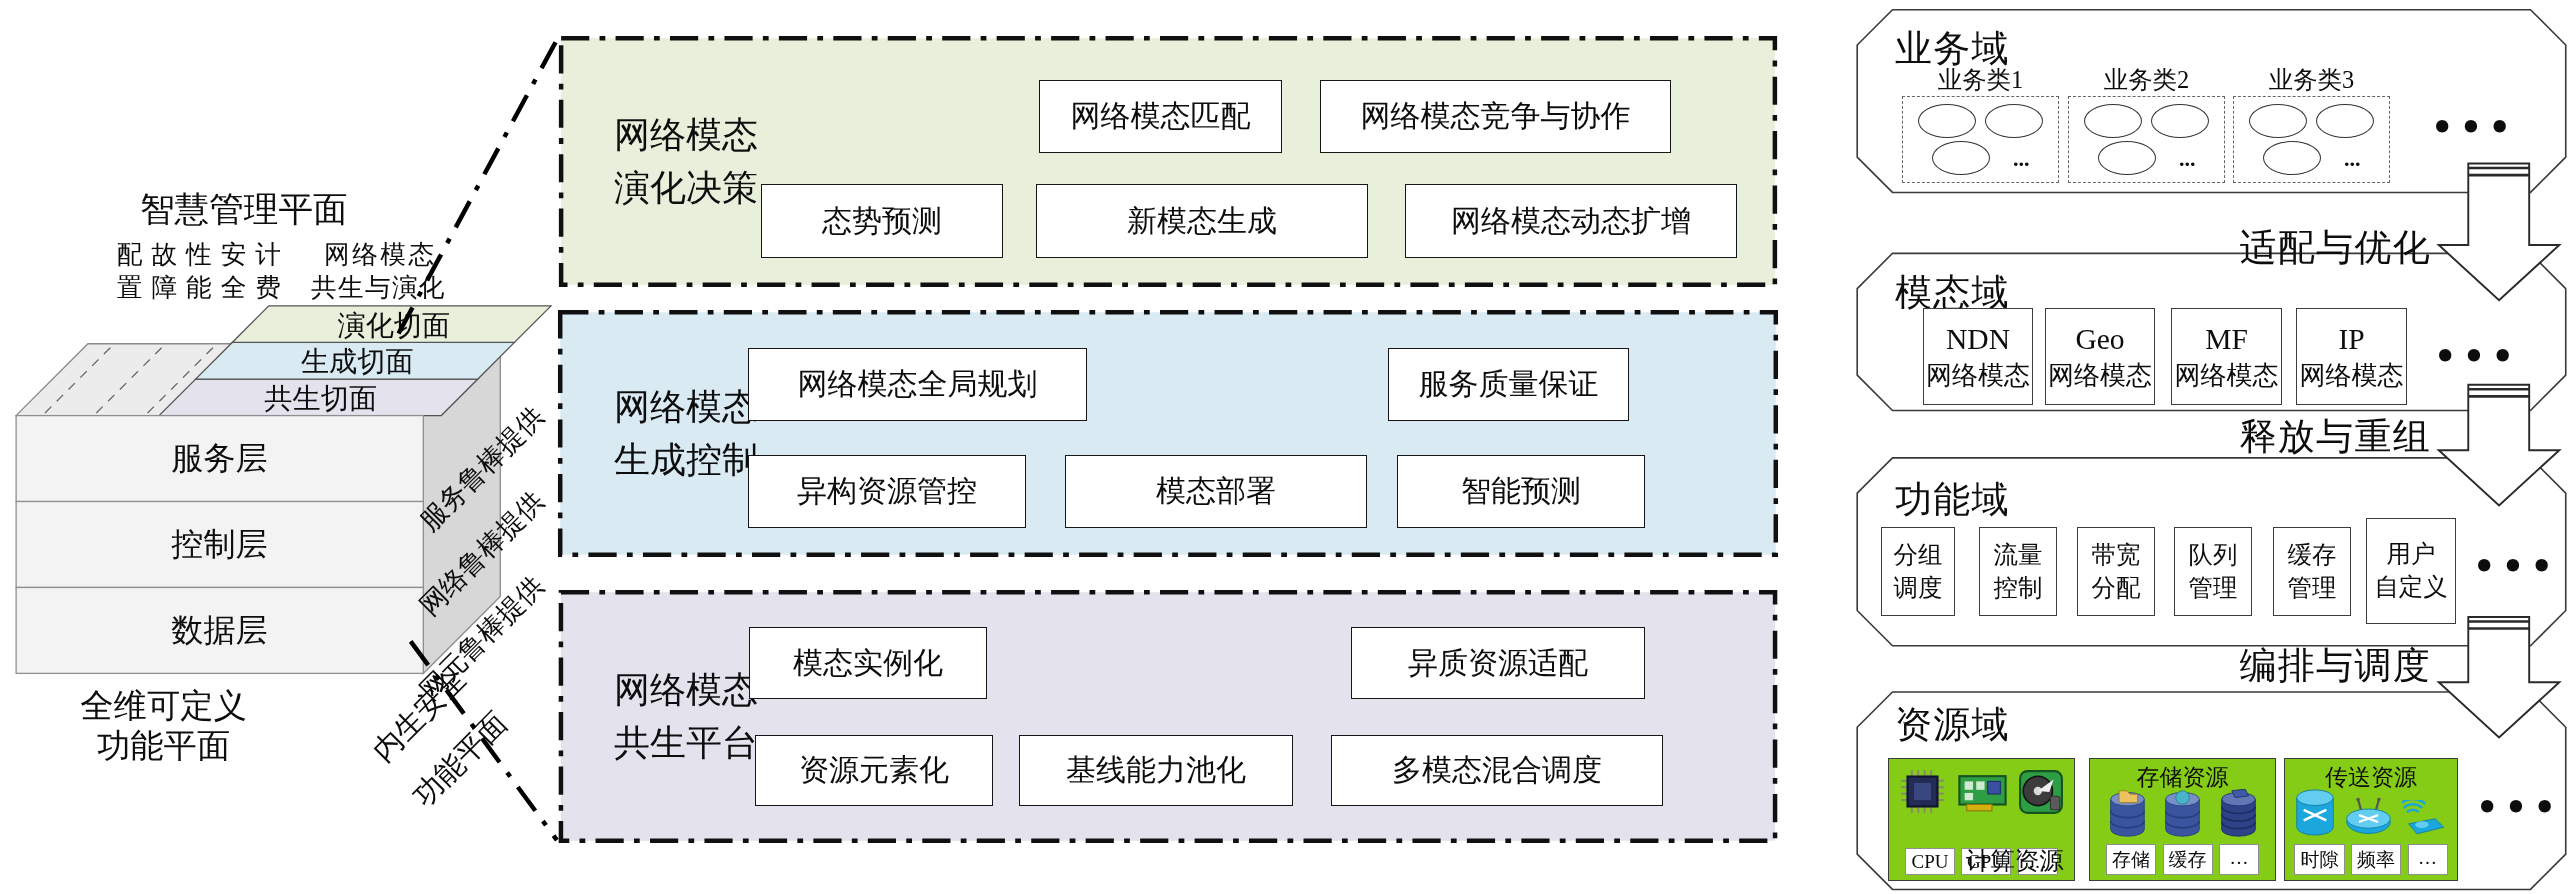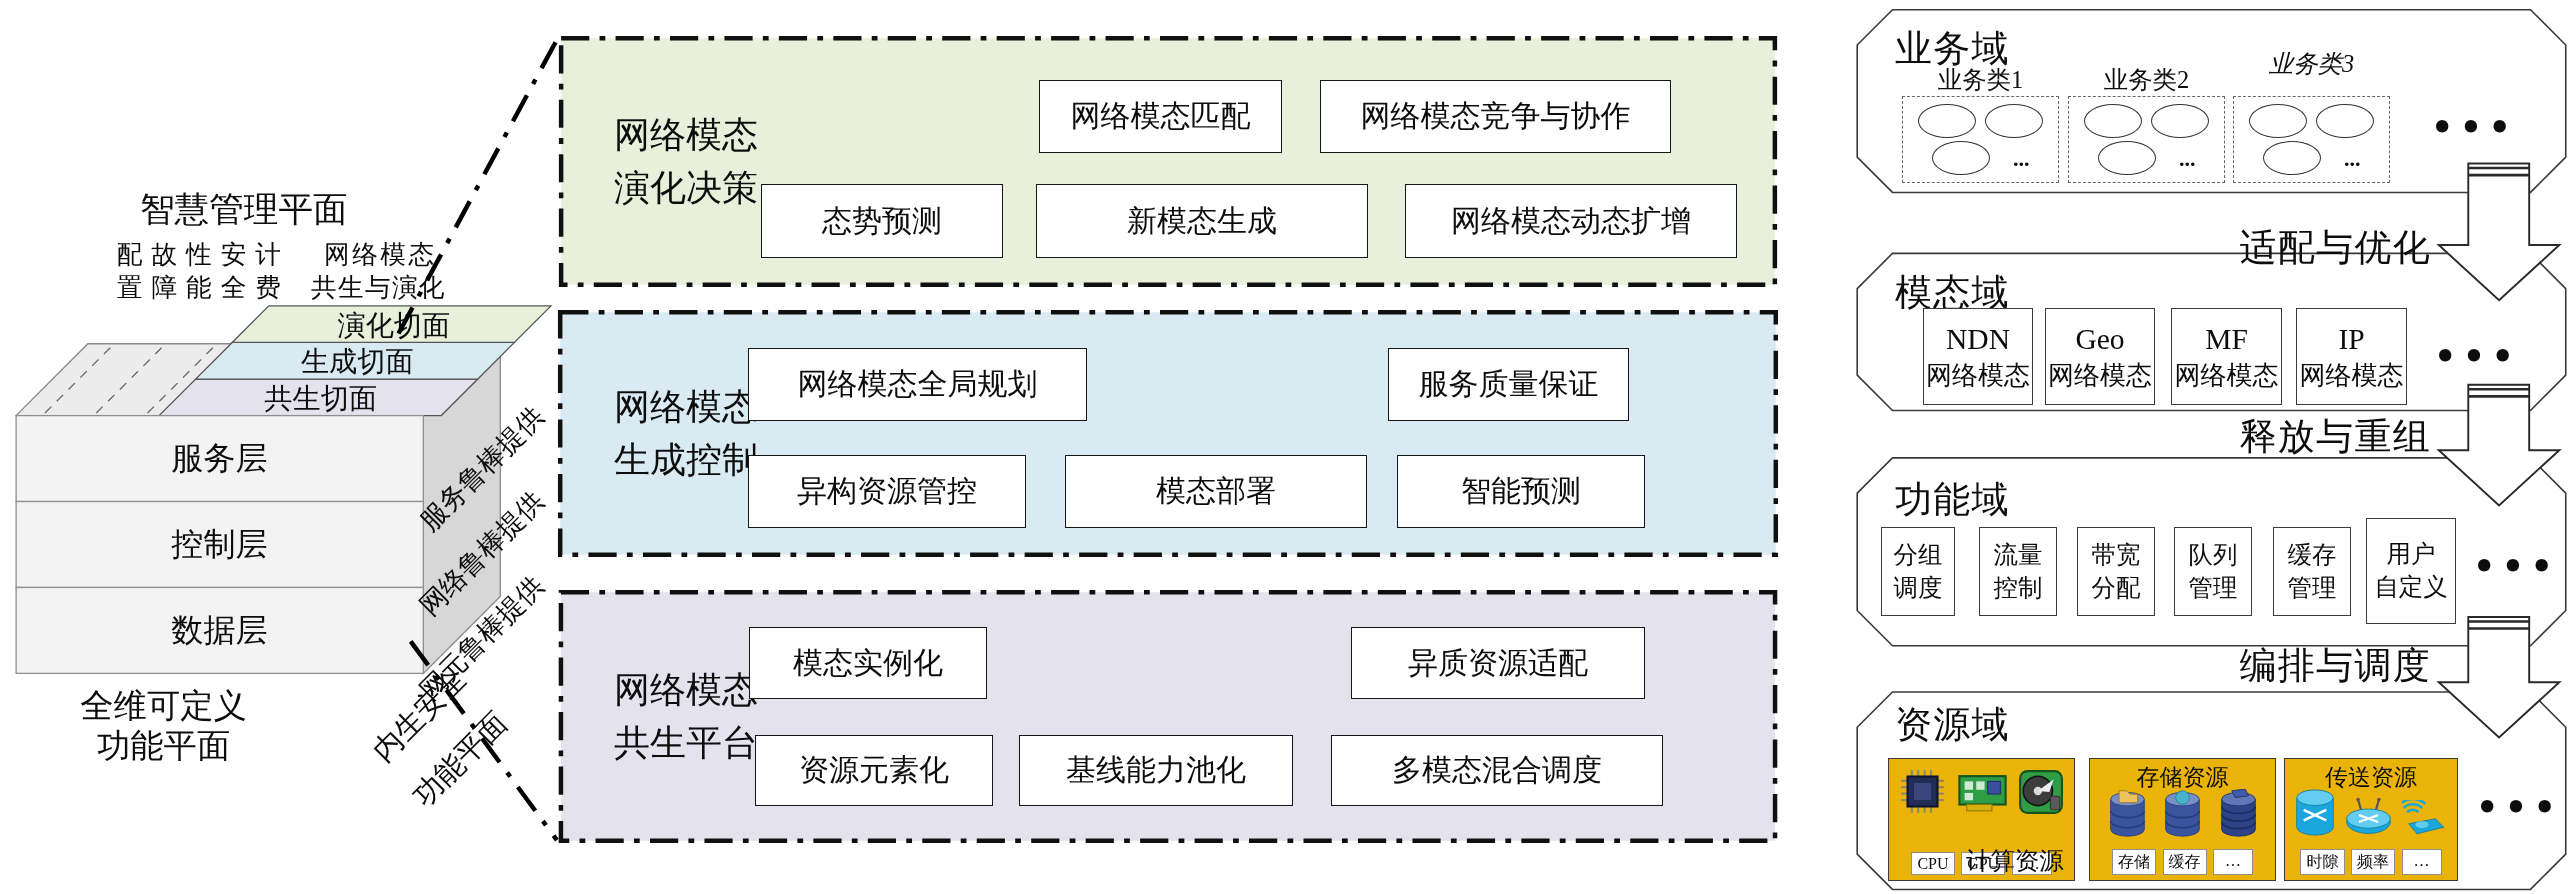"业务类3" div.bclass-title { font-style: italic -> none; top: 48px -> 64px }
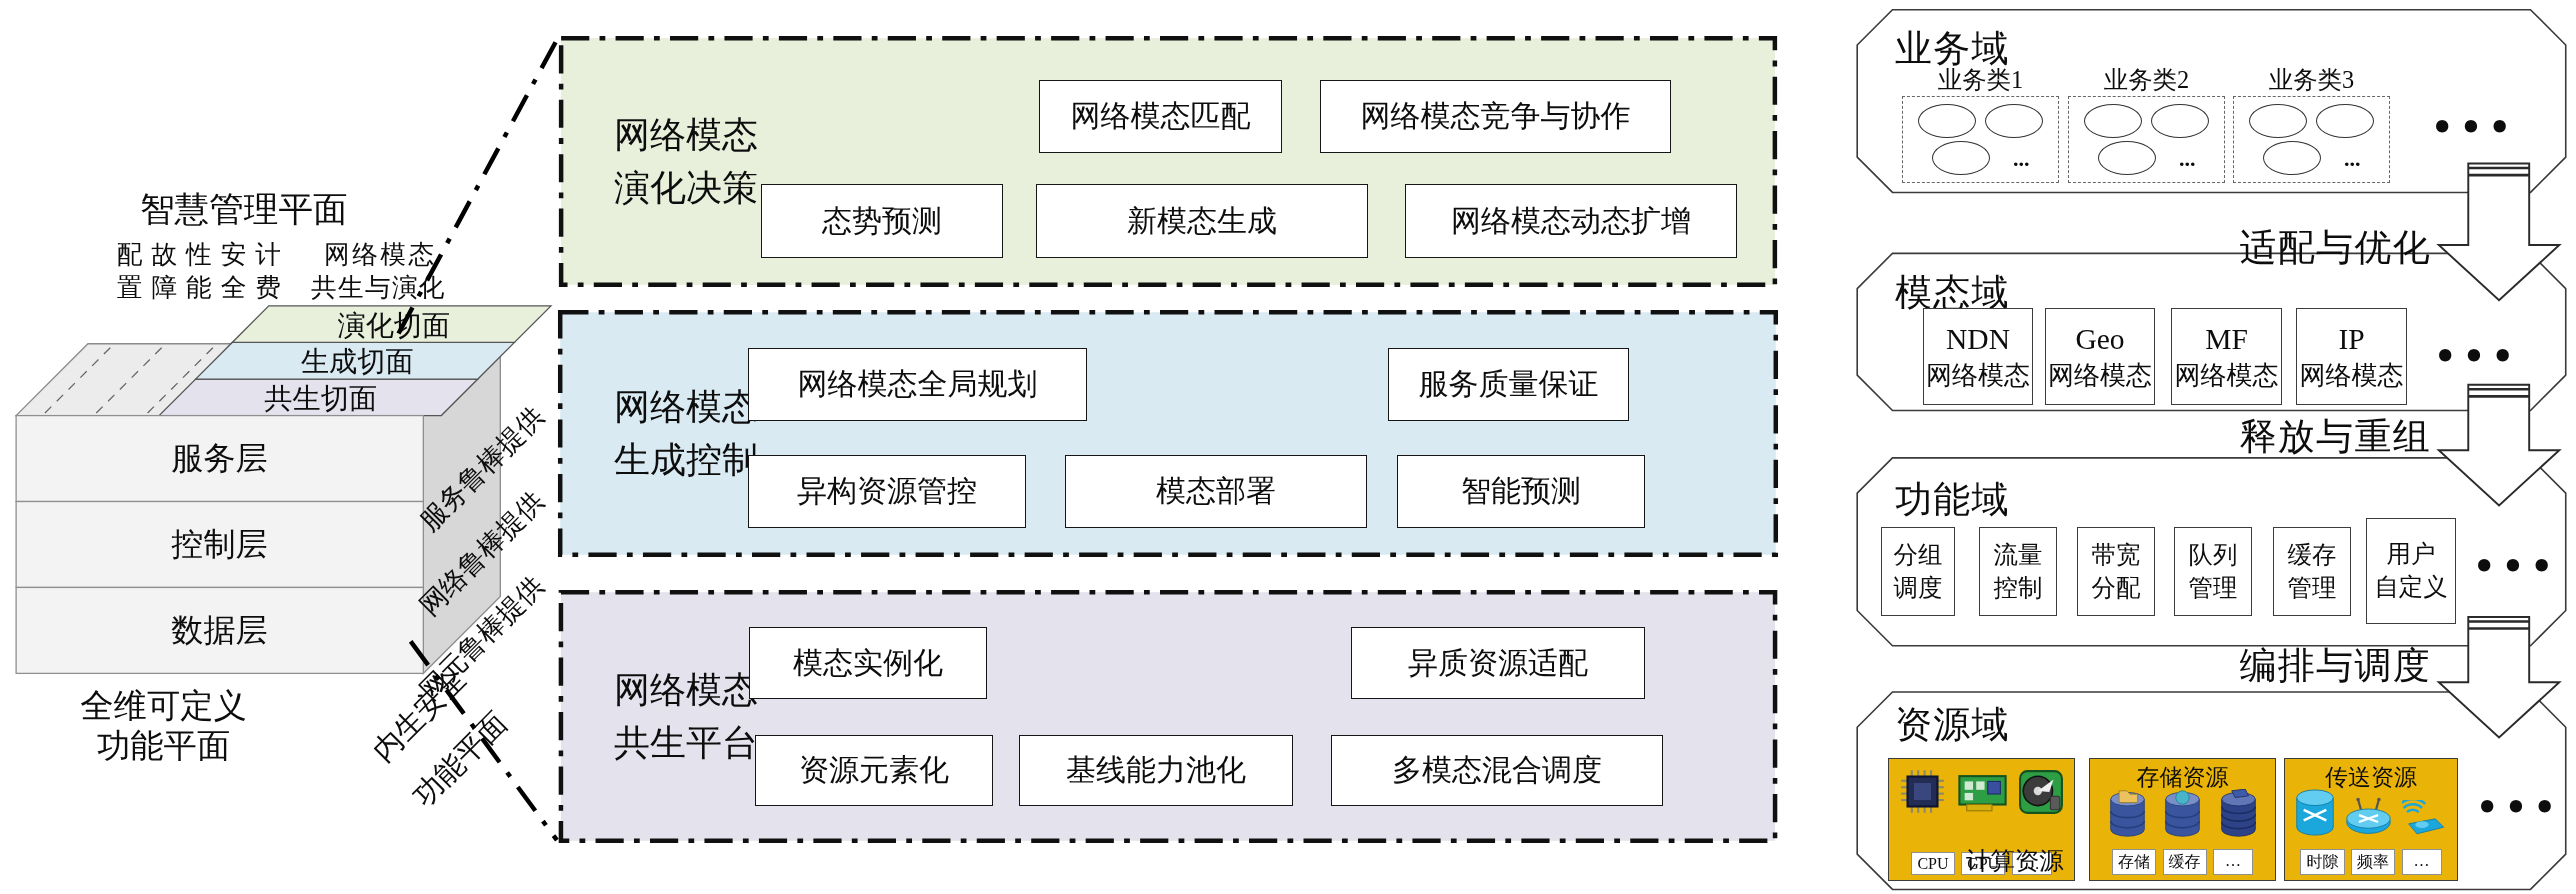"存储资源" .rbox { background: #eab308 -> #84cc16 }
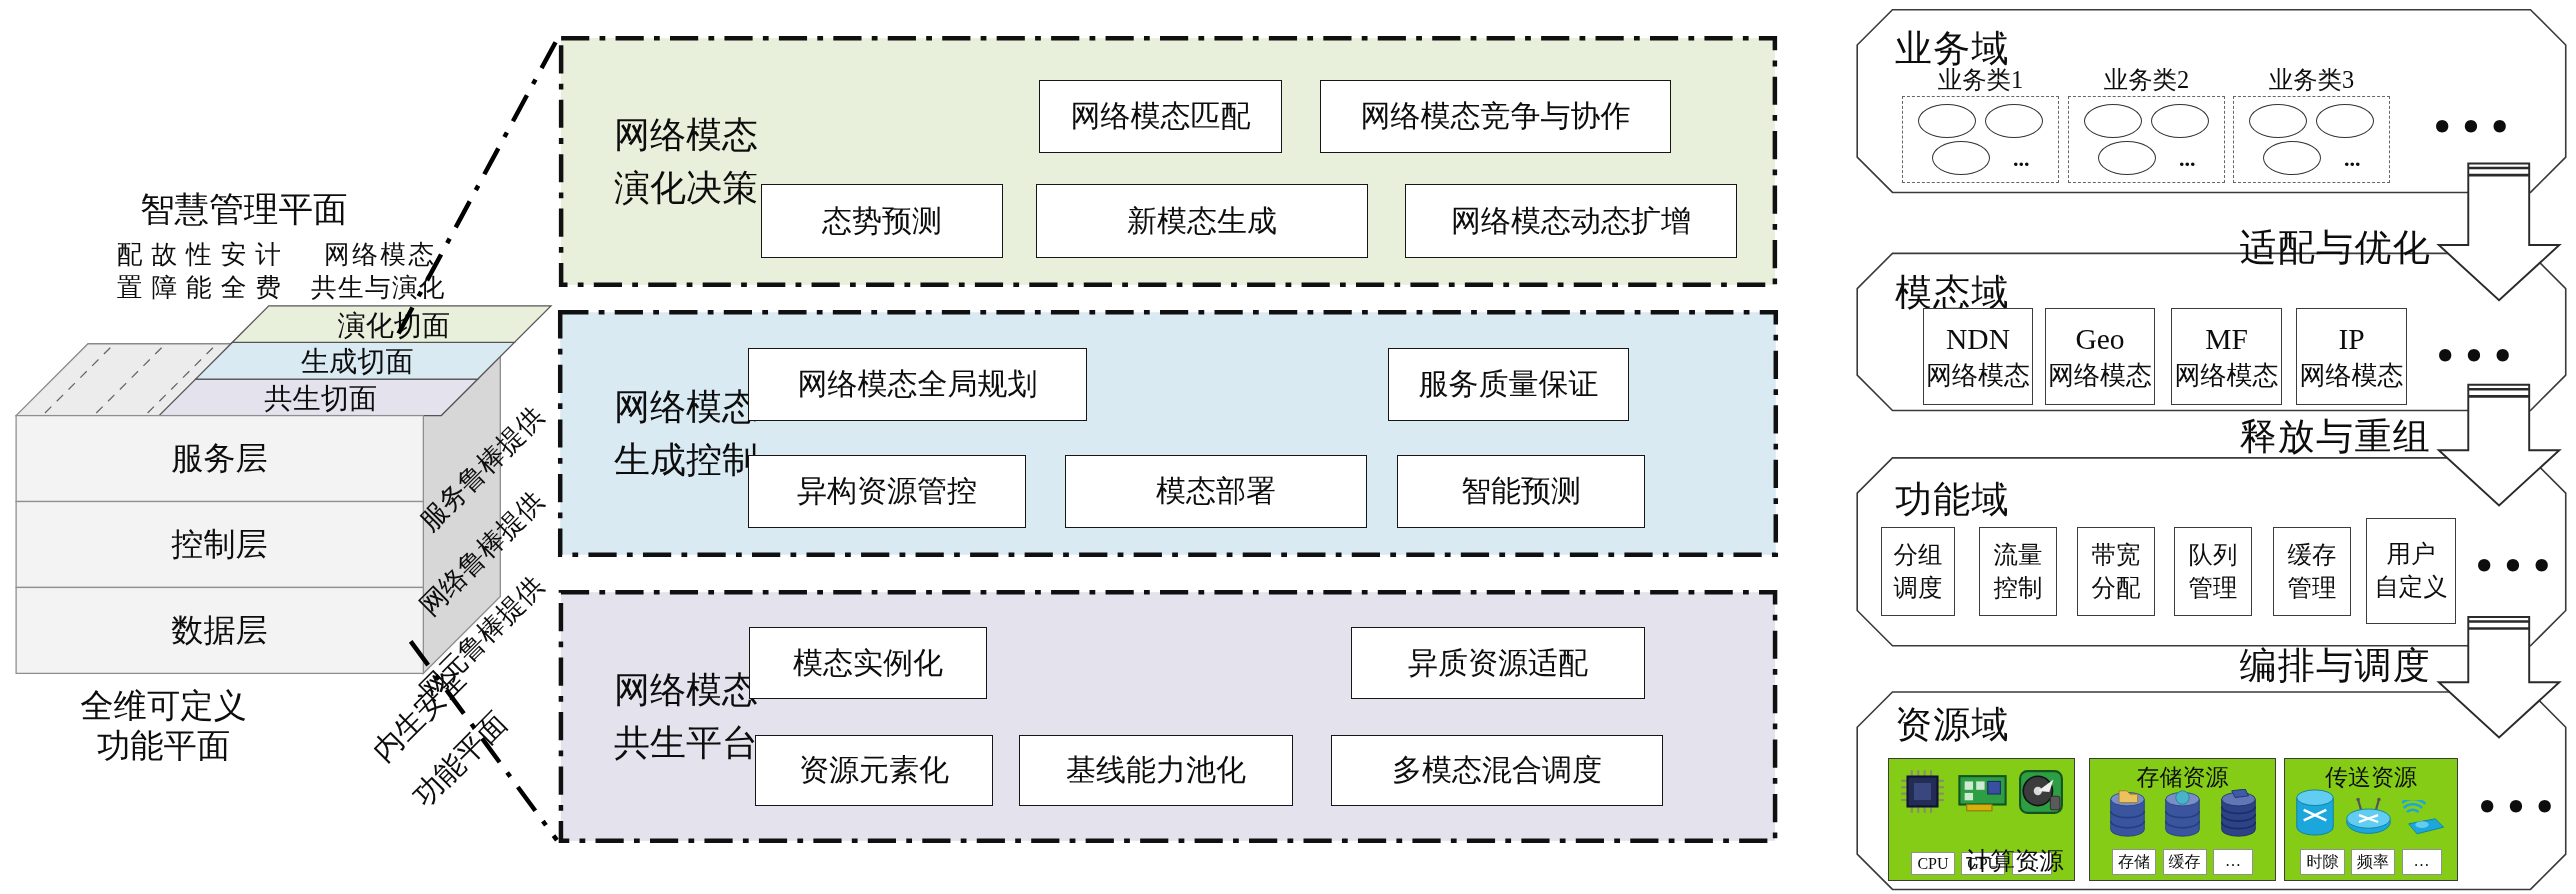"CPU" .tag { font-size: 16px -> 19px }
